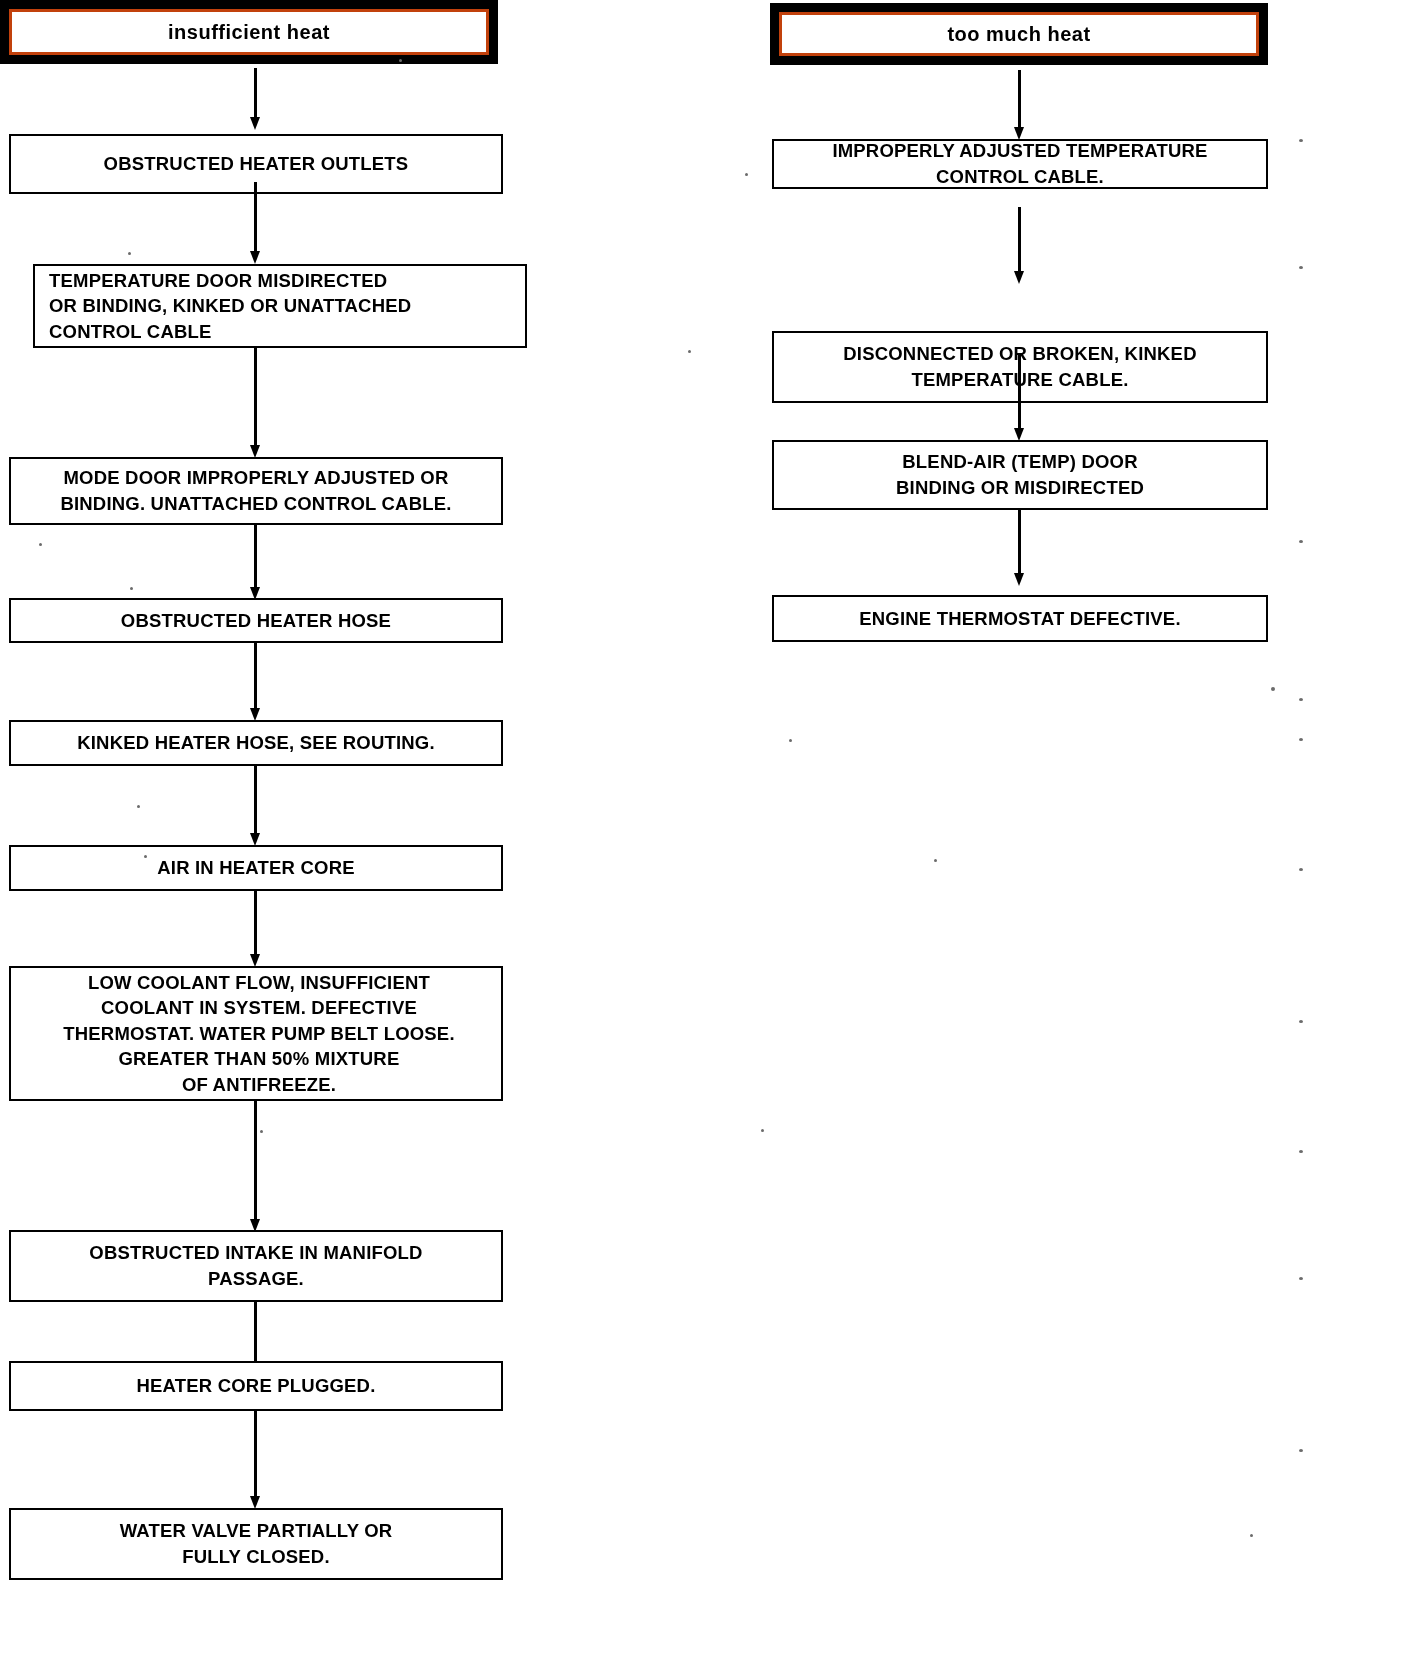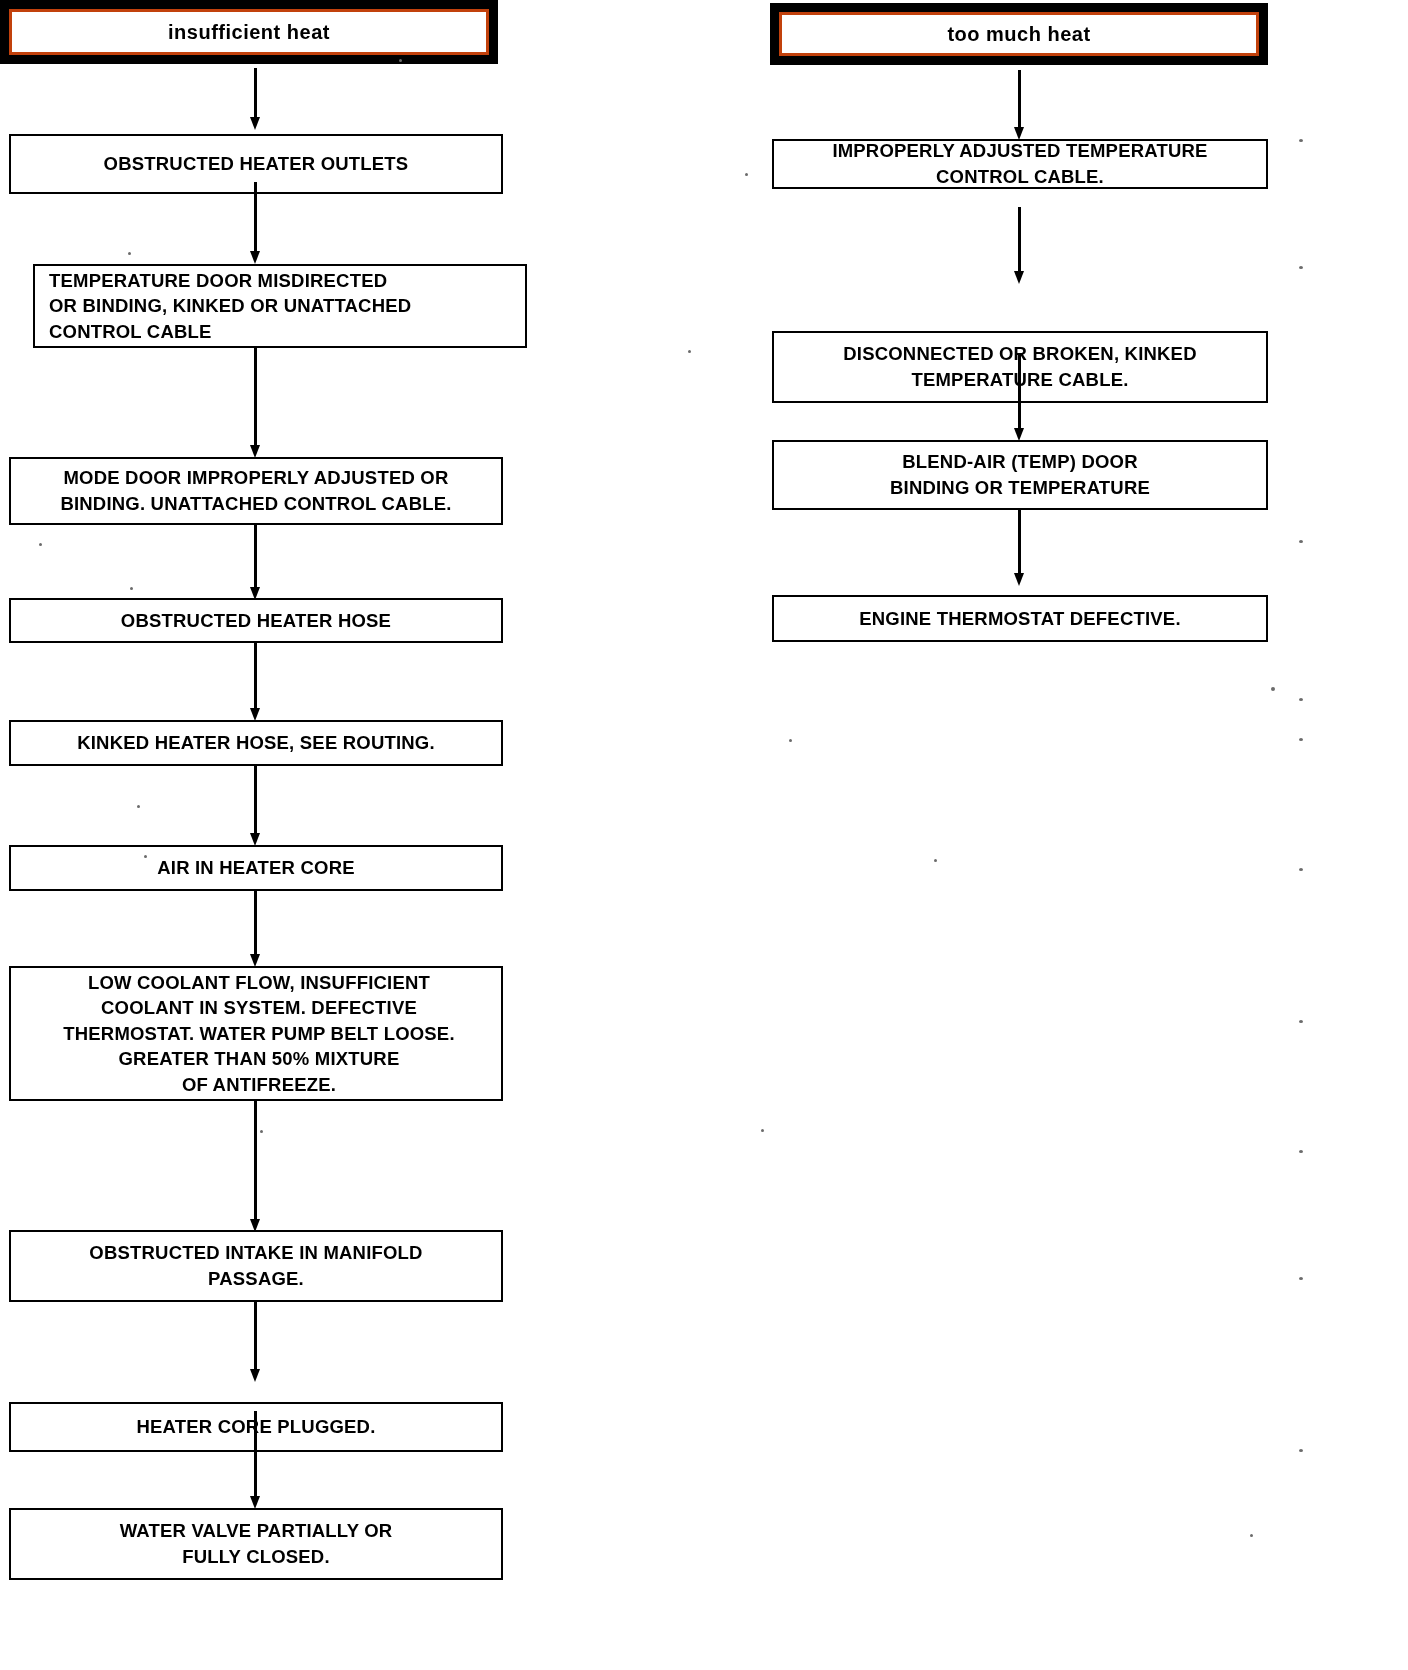"BLEND-AIR (TEMP) DOOR" span.node-label { text: TEMPERATURE -> MISDIRECTED }
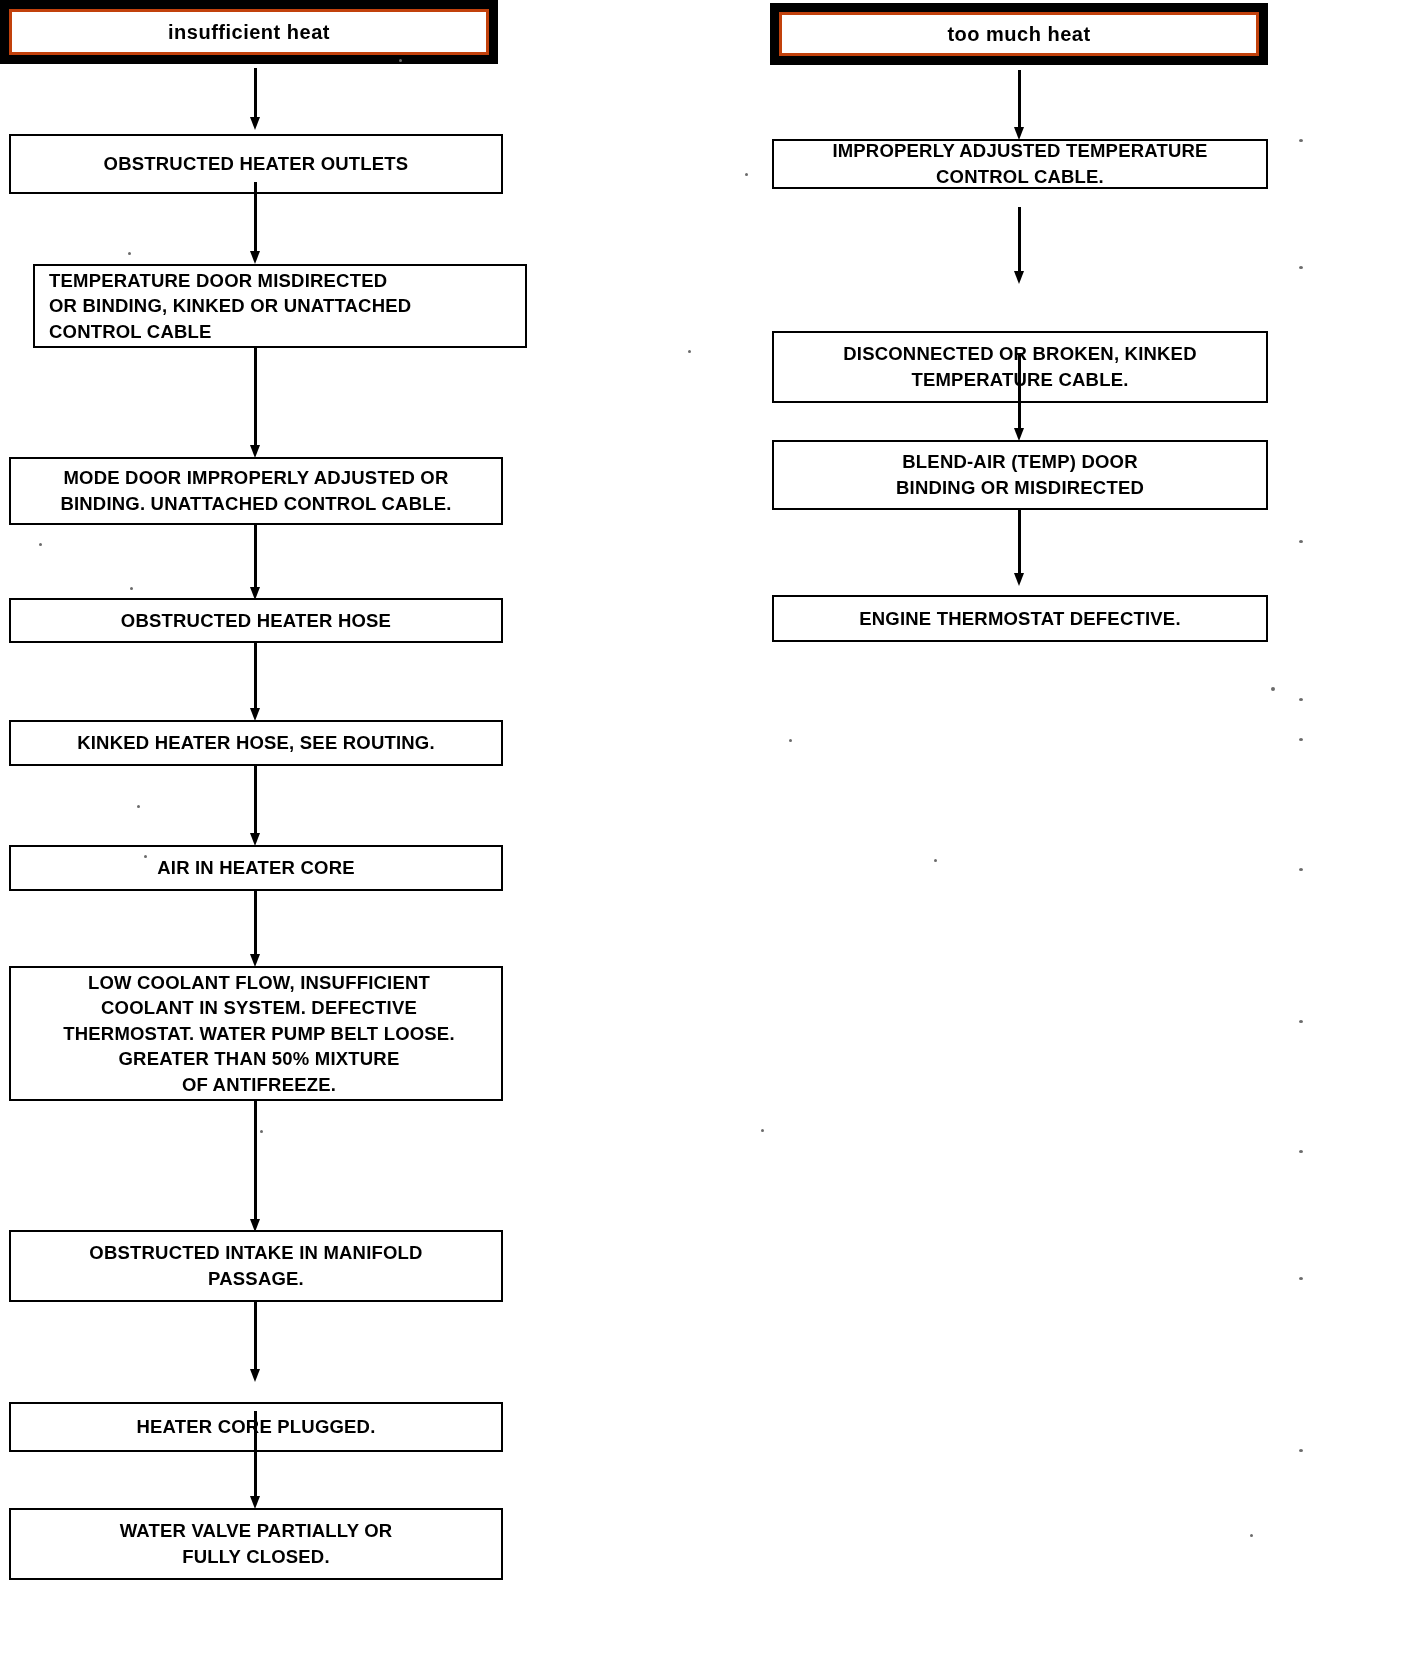"HEATER CORE PLUGGED." div.node-box { margin-top: 41px -> none }
